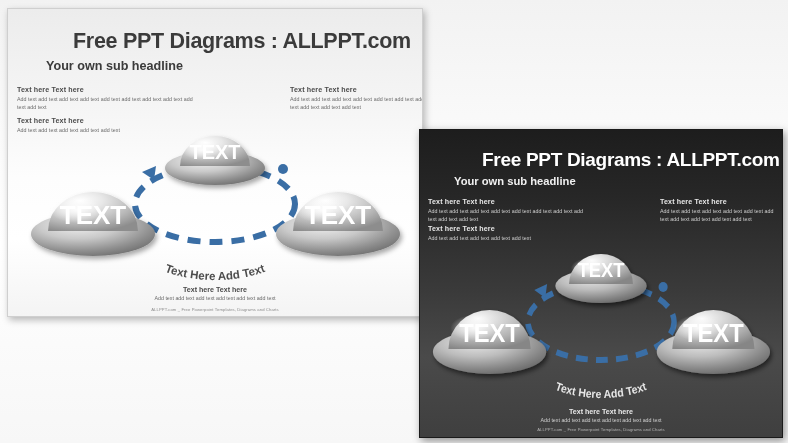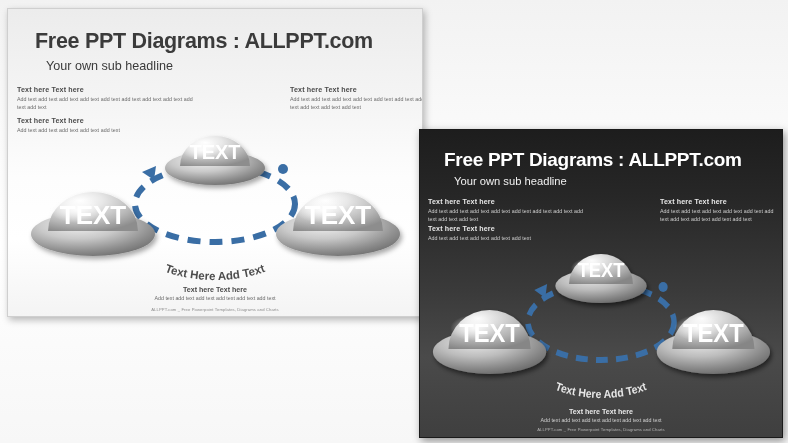"Free PPT Diagrams : ALLPPT.com" .title { margin-left: none -> 38px }
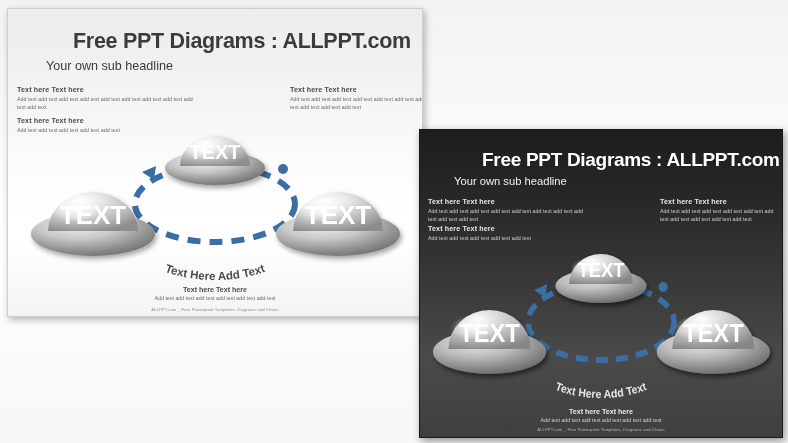"Your own sub headline" .subtitle { font-weight: normal -> bold }
